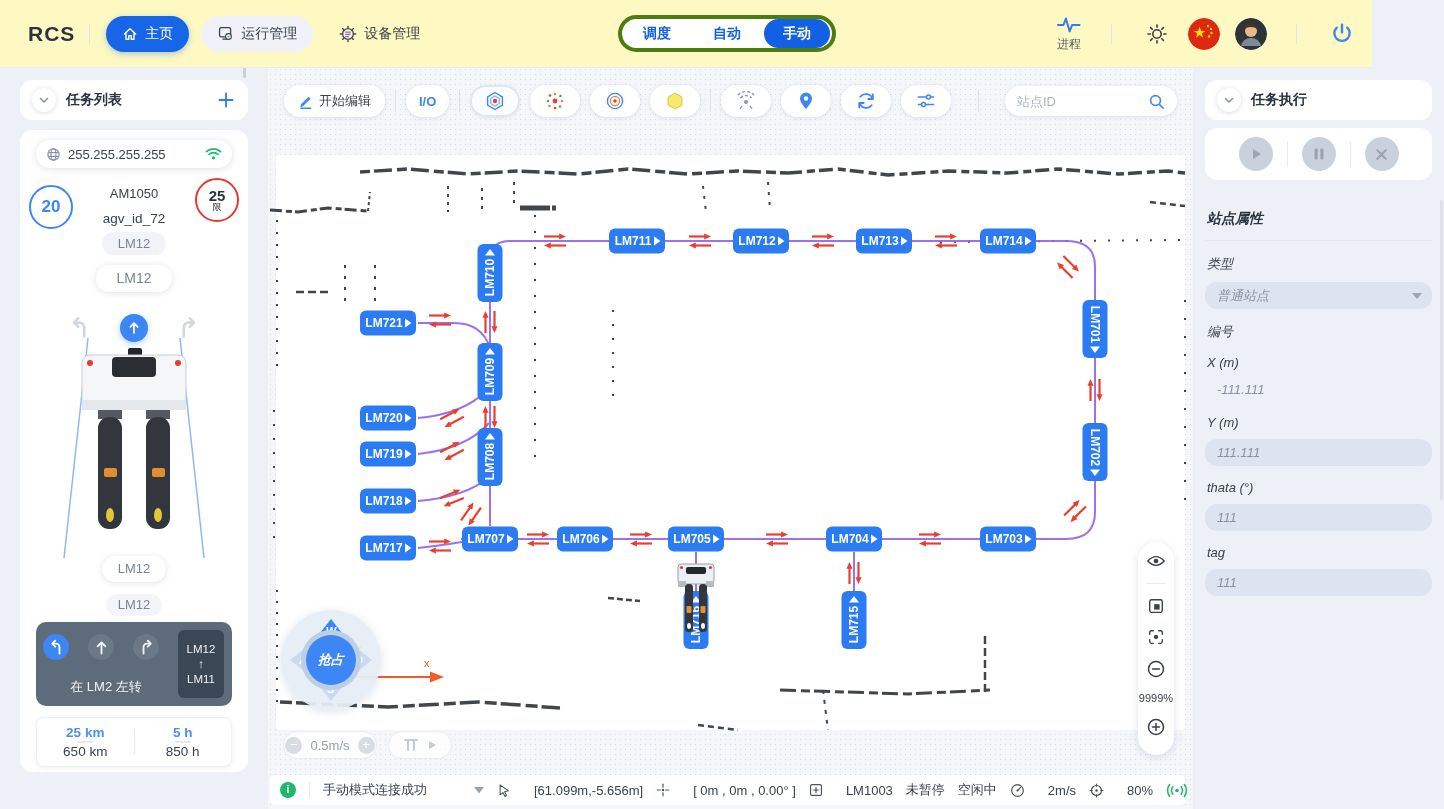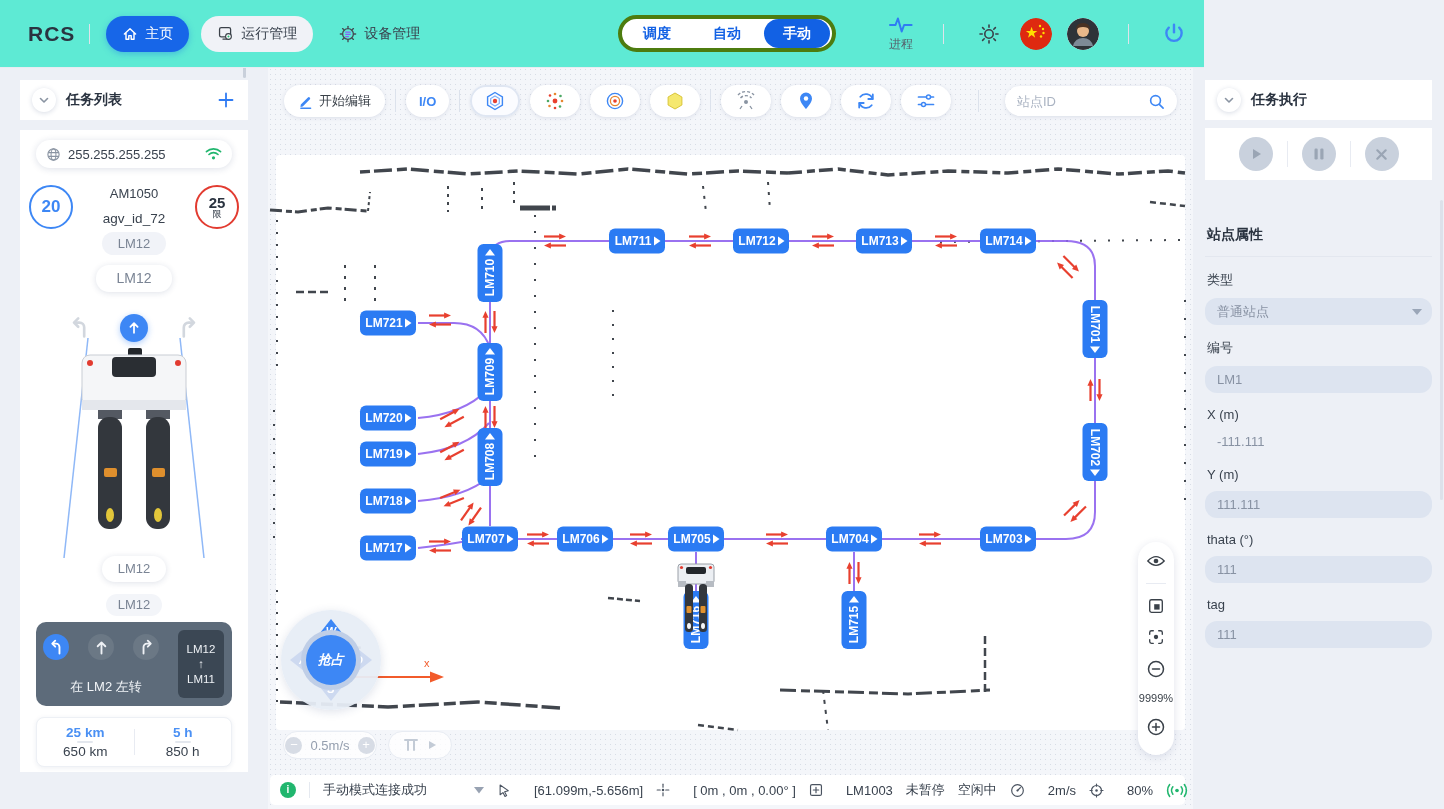"RCS" .topbar { background: #5eead4 -> #fef9c3; width: 1204px -> 1372px }
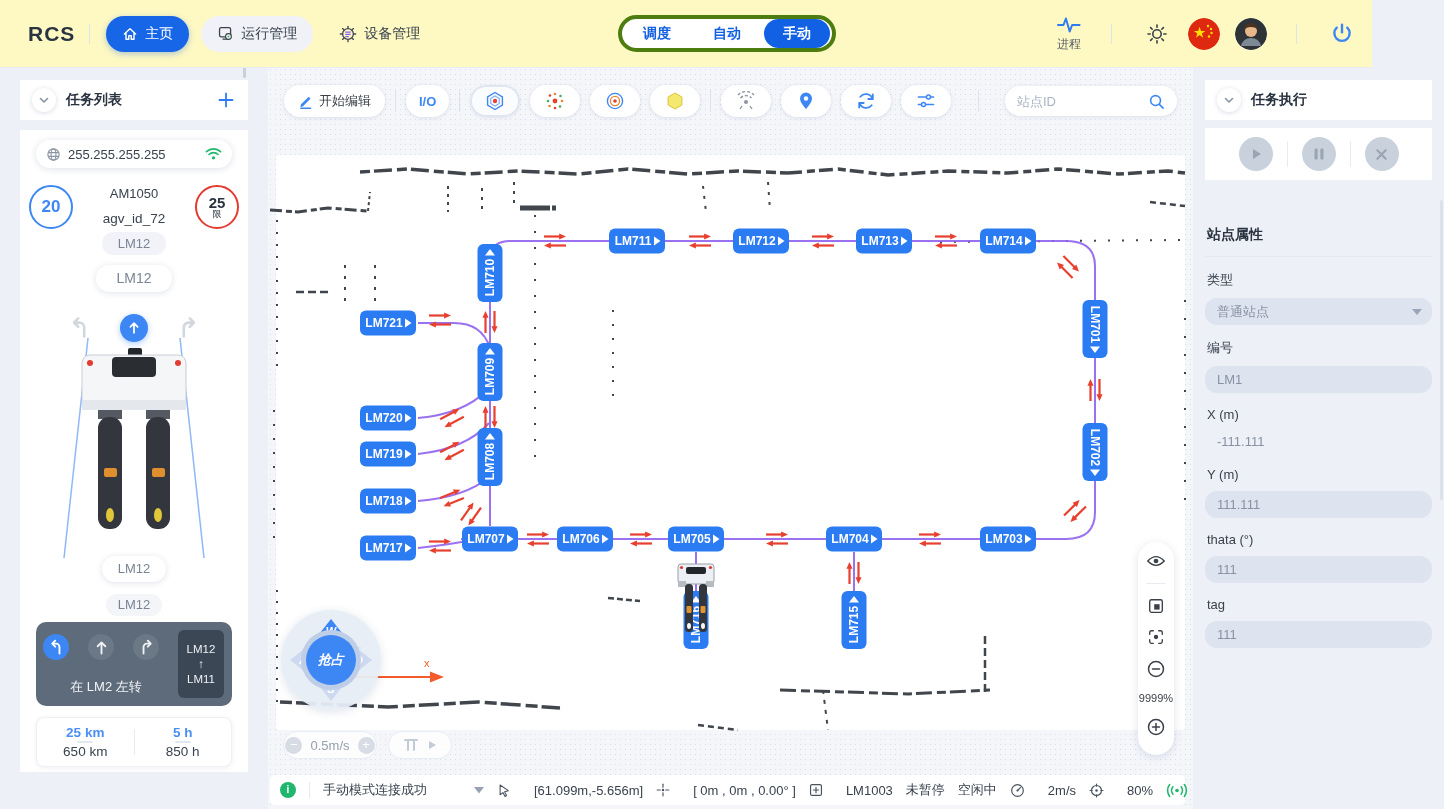"任务列表" .card { border-radius: 0 -> 12px }
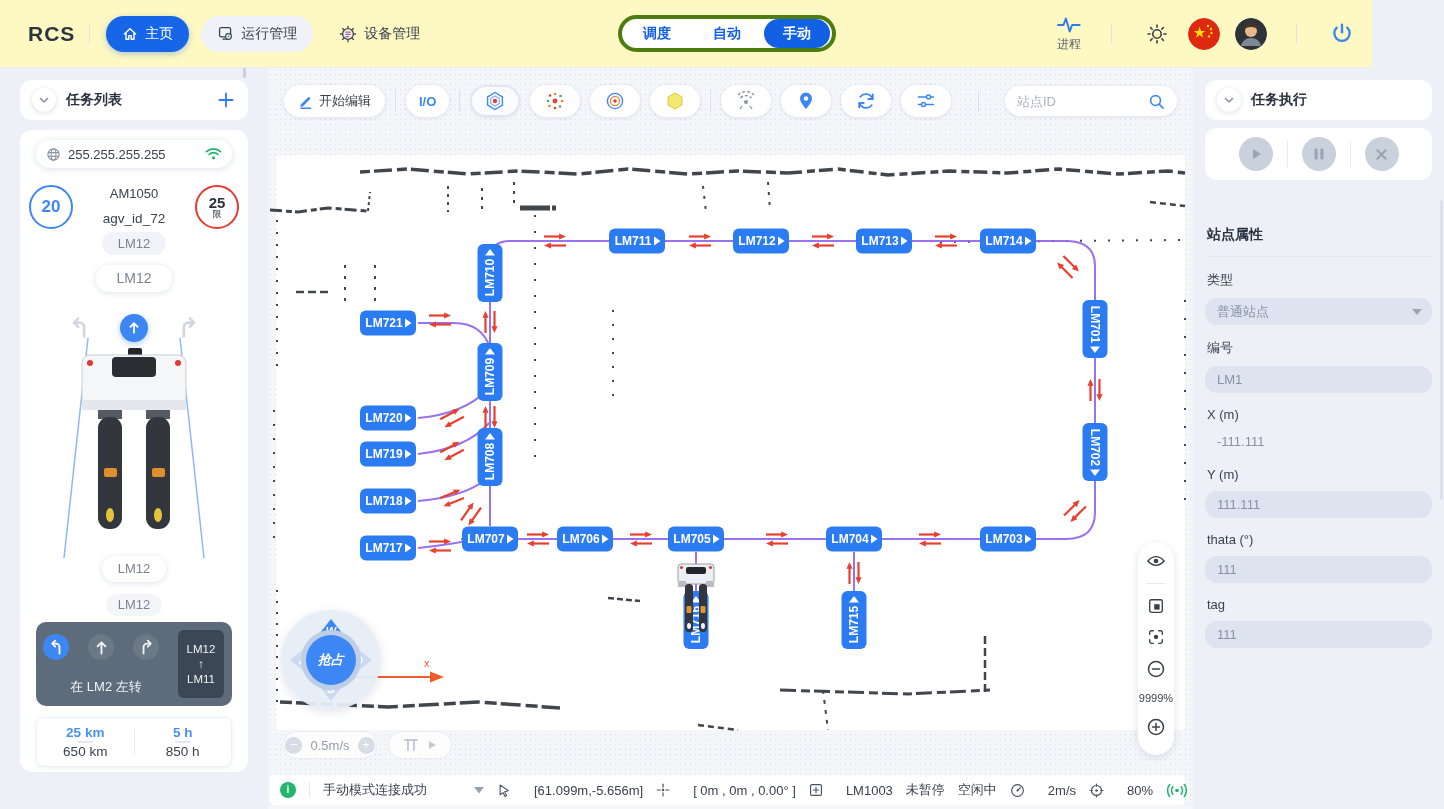"25" .spd-red { top: 55px -> 48px }
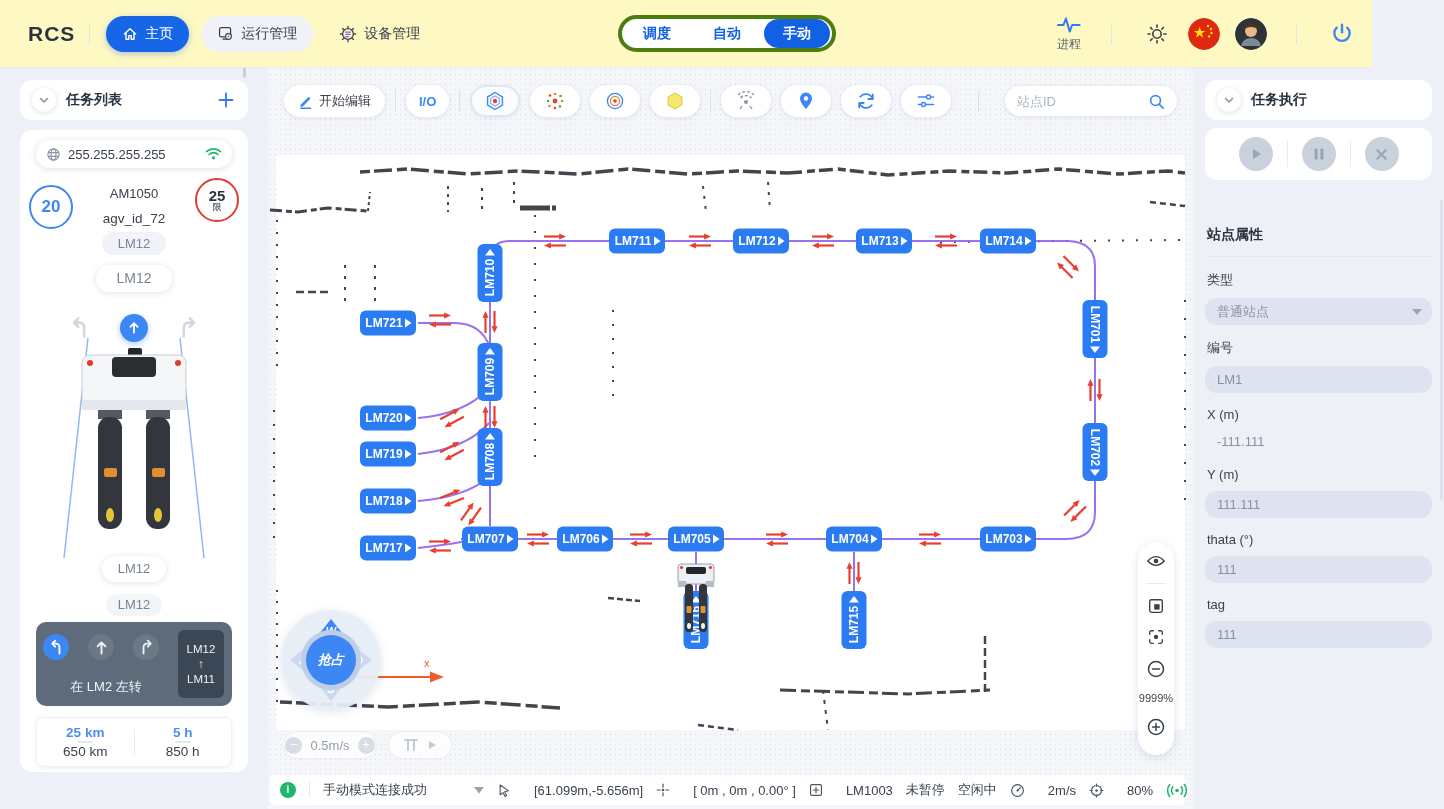"站点属性" .props { font-style: none -> italic; top: 212px -> 196px }
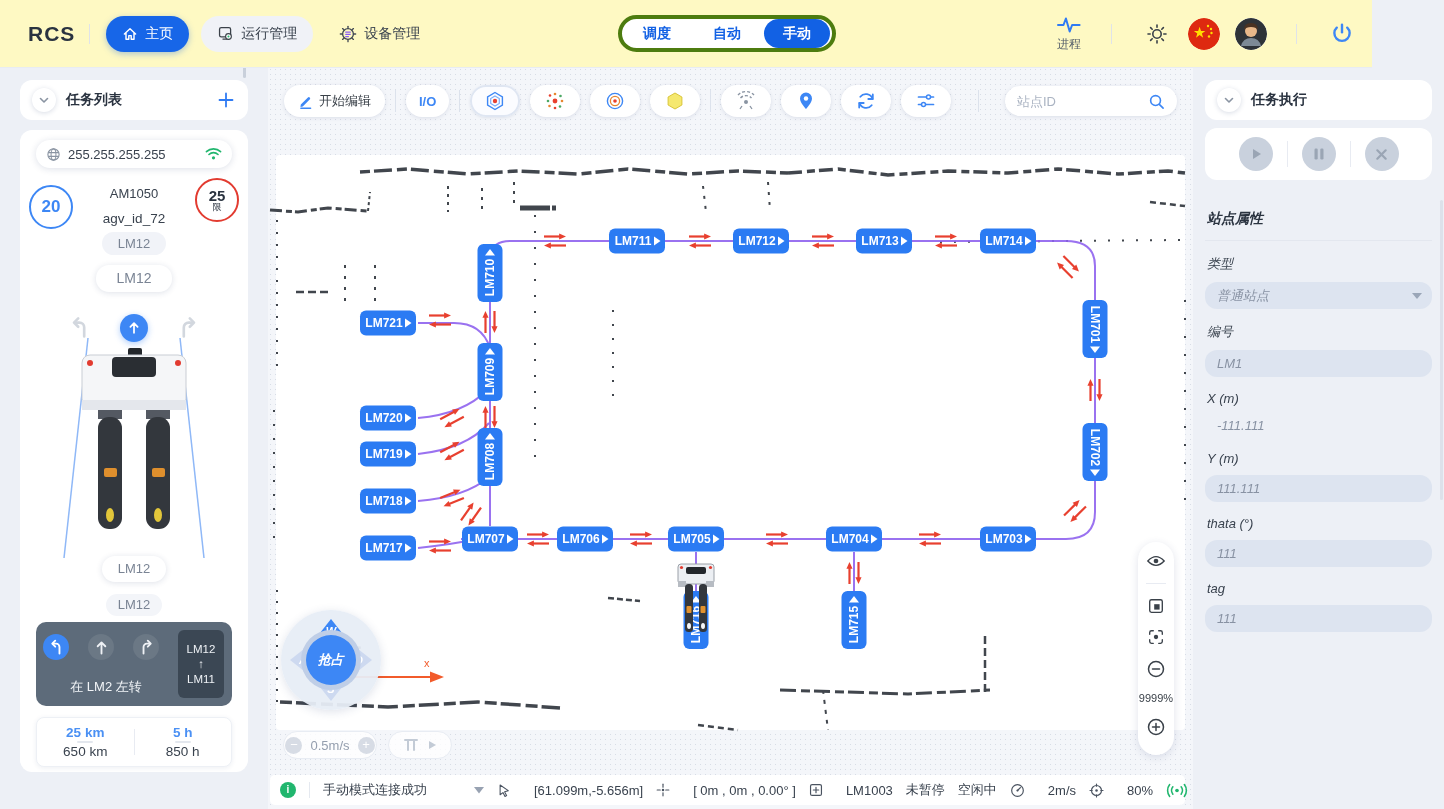"LM1" div.fld-box { html: <div>LM1</div> -> none }
